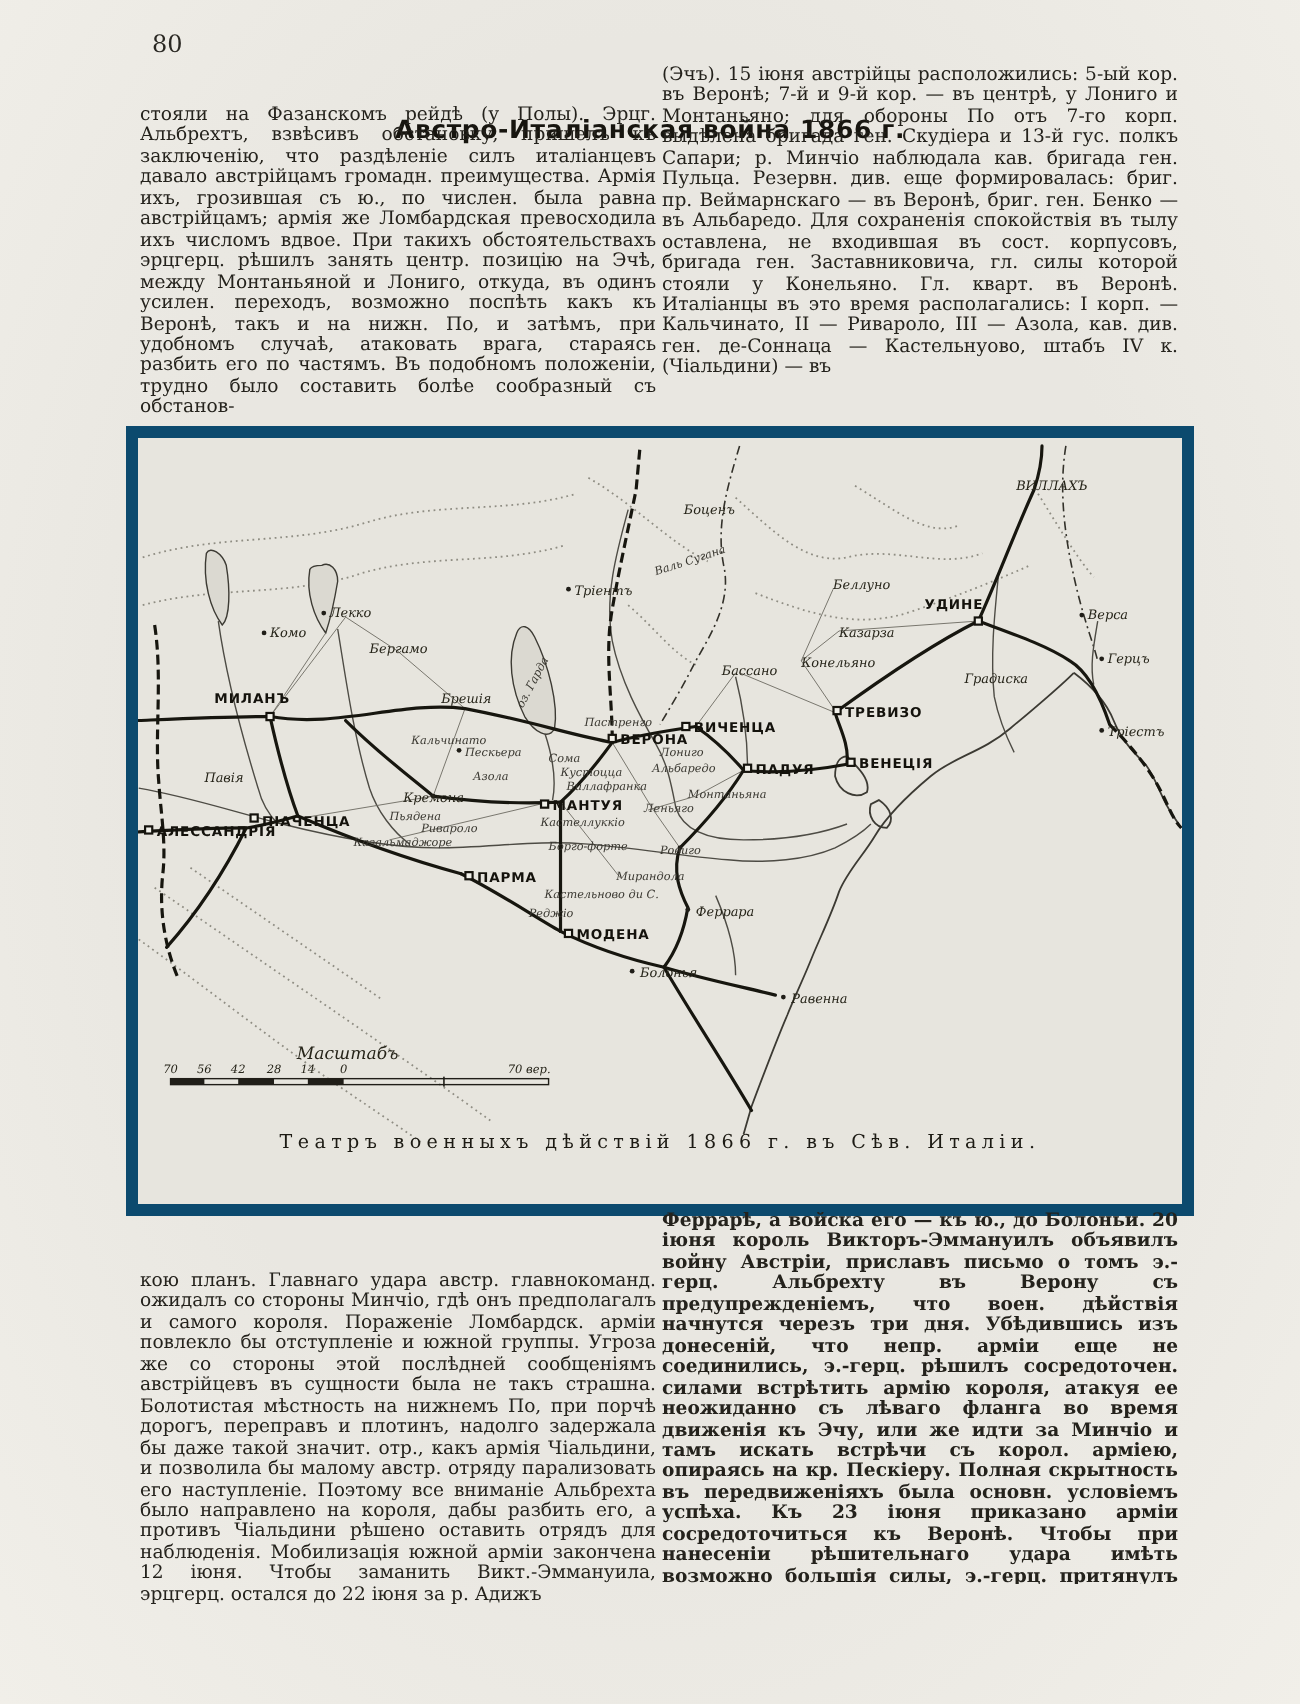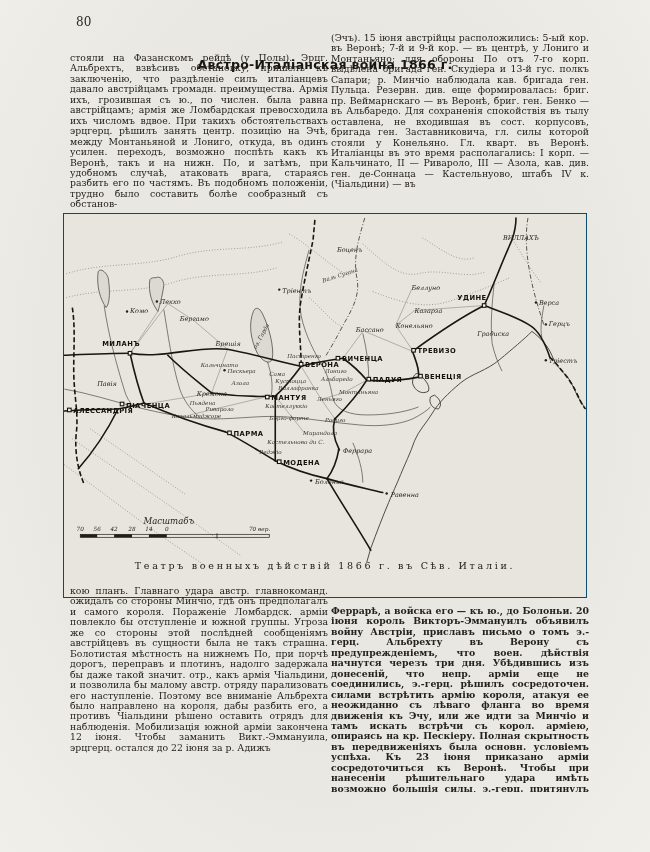"ВИЛЛАХЪ" .map-wrap { border: 1px solid #0c4a6e -> 6px solid #0c4a6e }
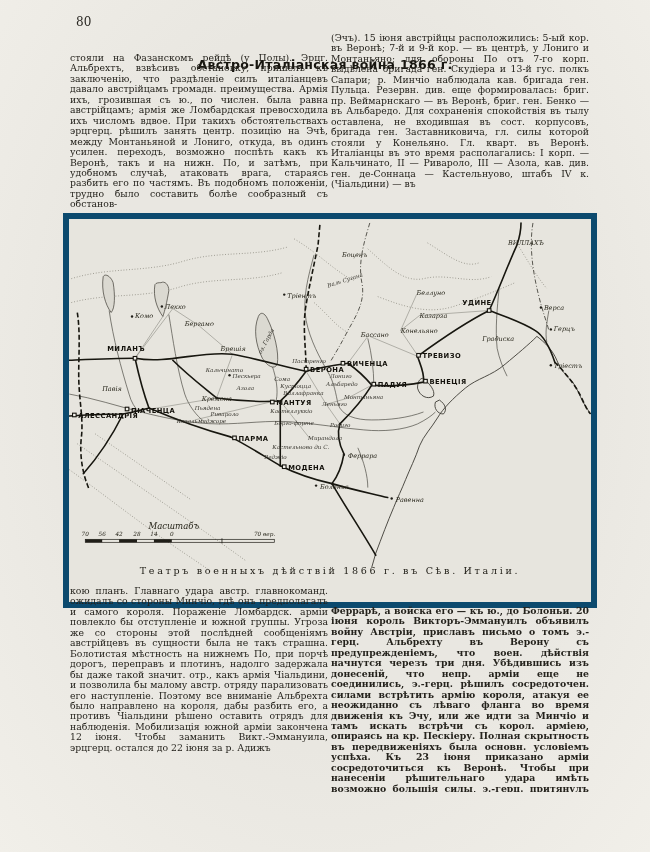"кою планъ. Главнаго удара австр." .col-bl { top: 586px -> 636px }
